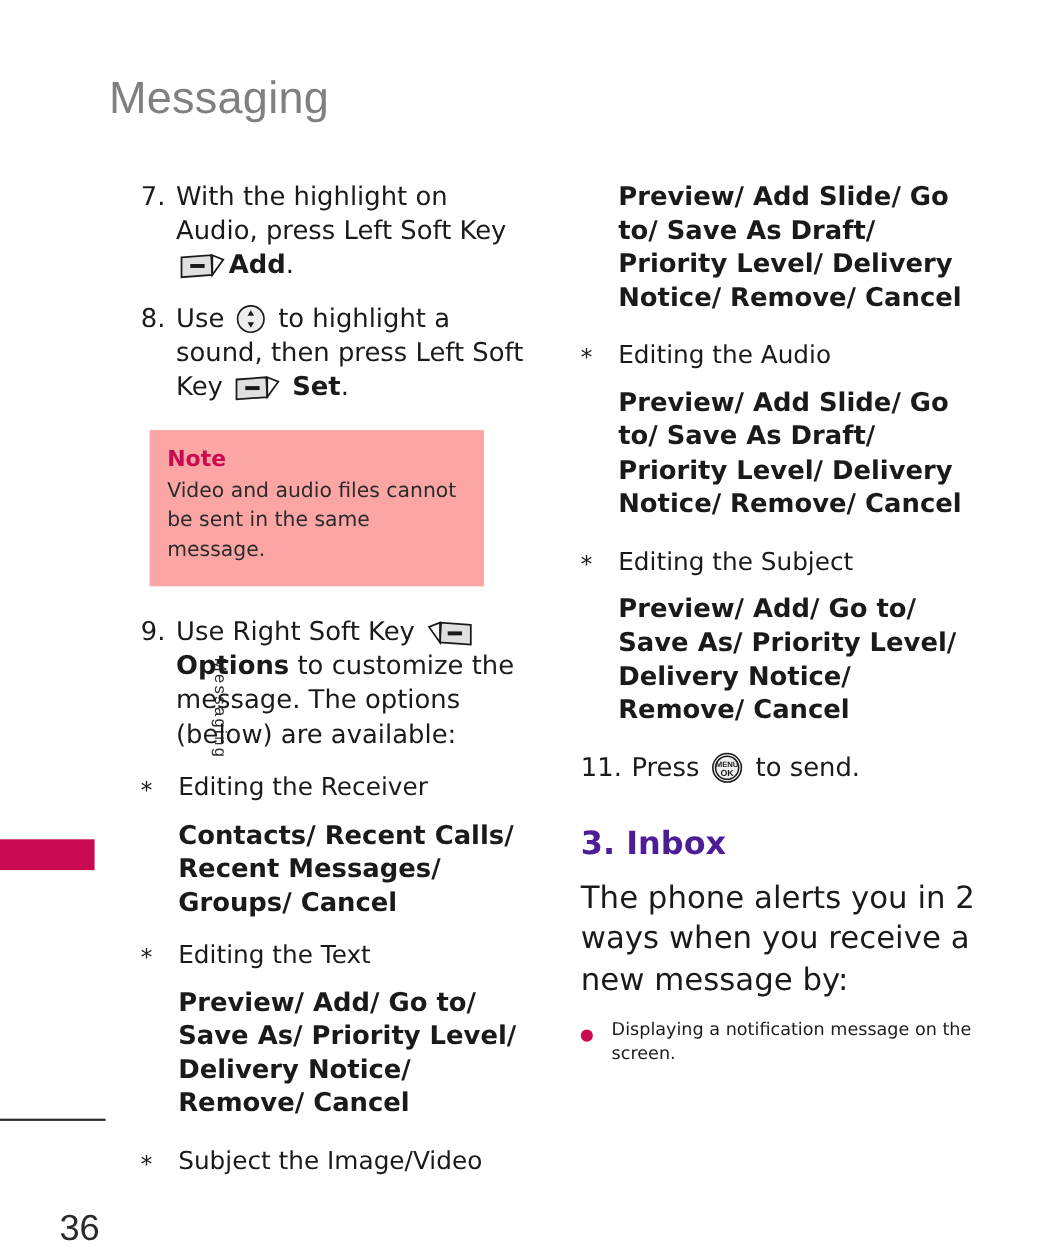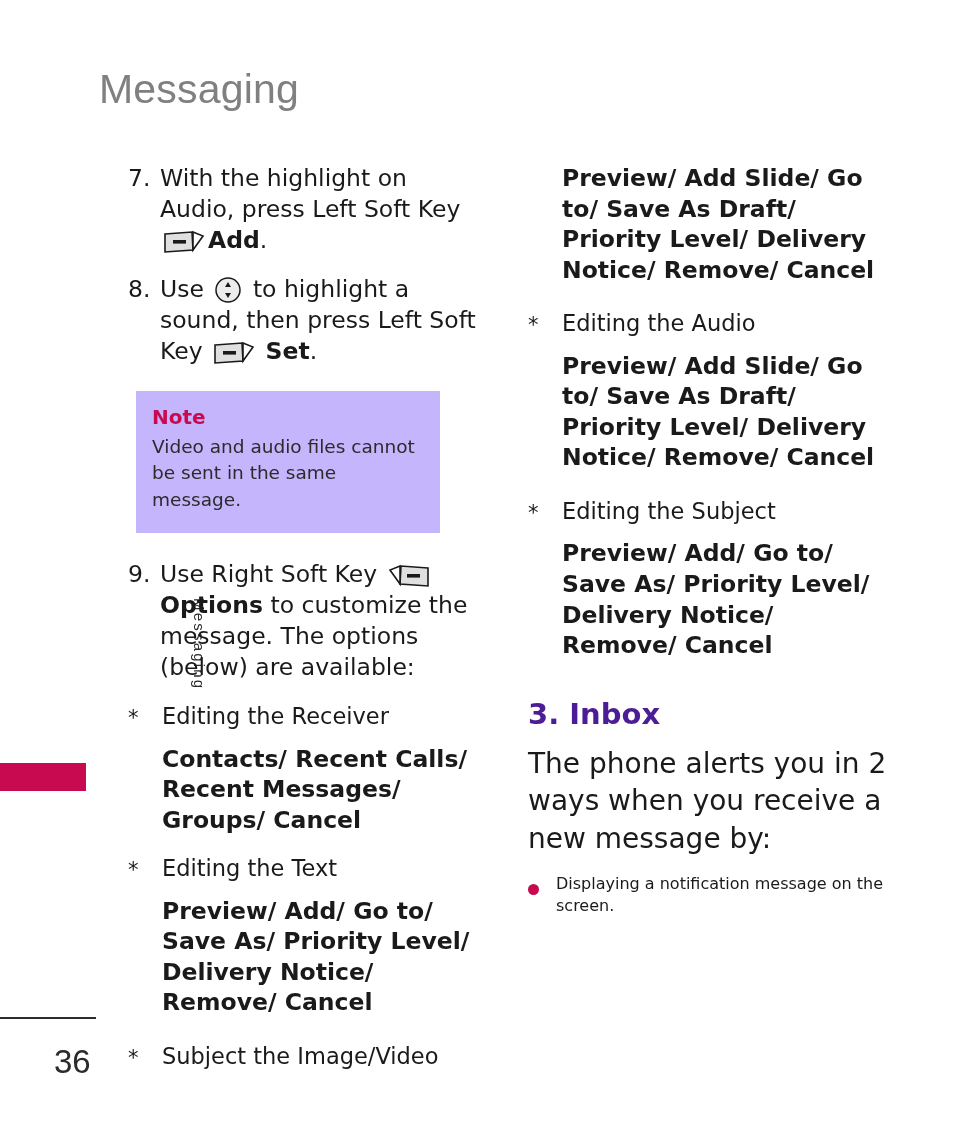"Note" .note-box { background: #c4b5fd -> #fca5a5 }
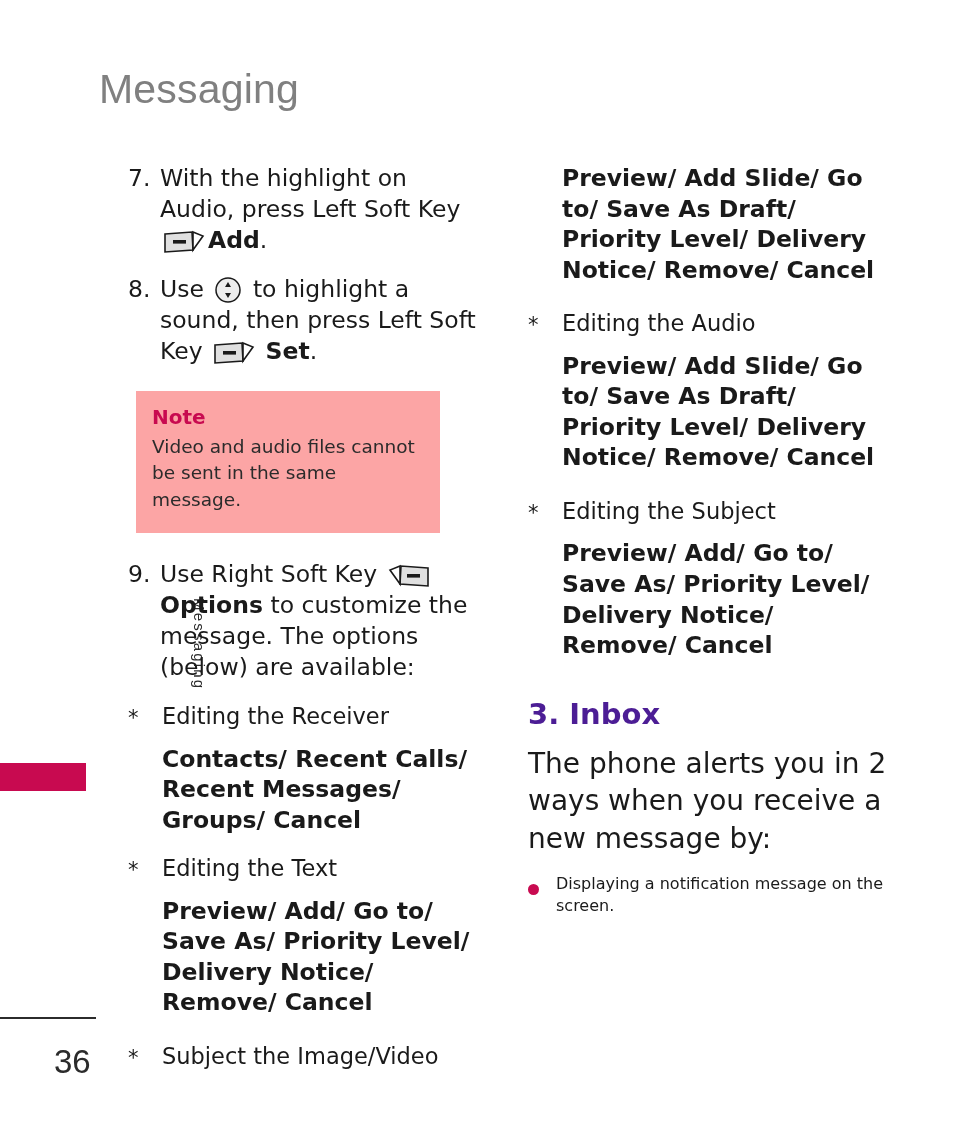"11." div.step { html: none -> <div> <span>11.</span> <span> <span>Press</span> <span> <svg> <circle></circle> <circle></circle> <text>MENU</text> <text>OK</text> </svg> </span> <span>to send.</span> </span> </div> }
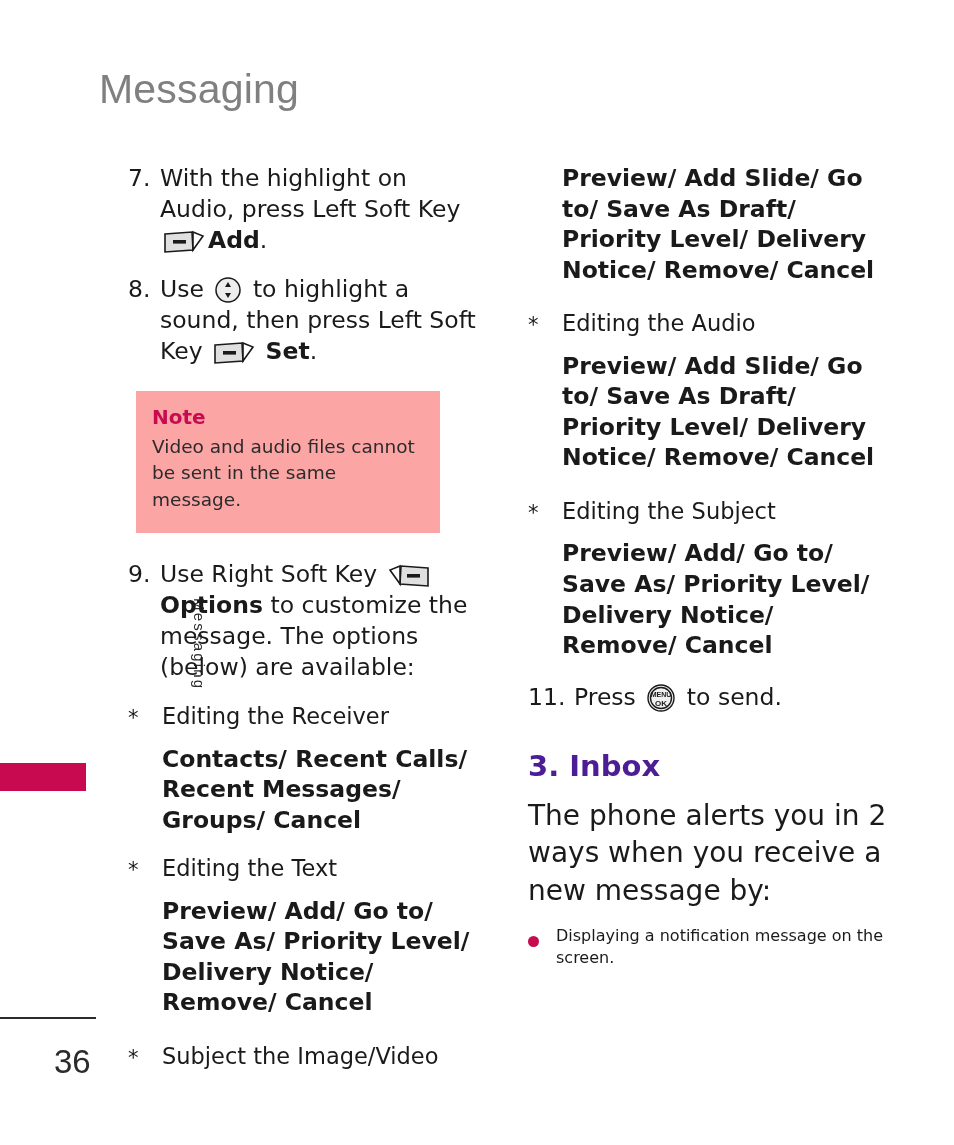"36" .page-number { top: 1043px -> 1097px }
